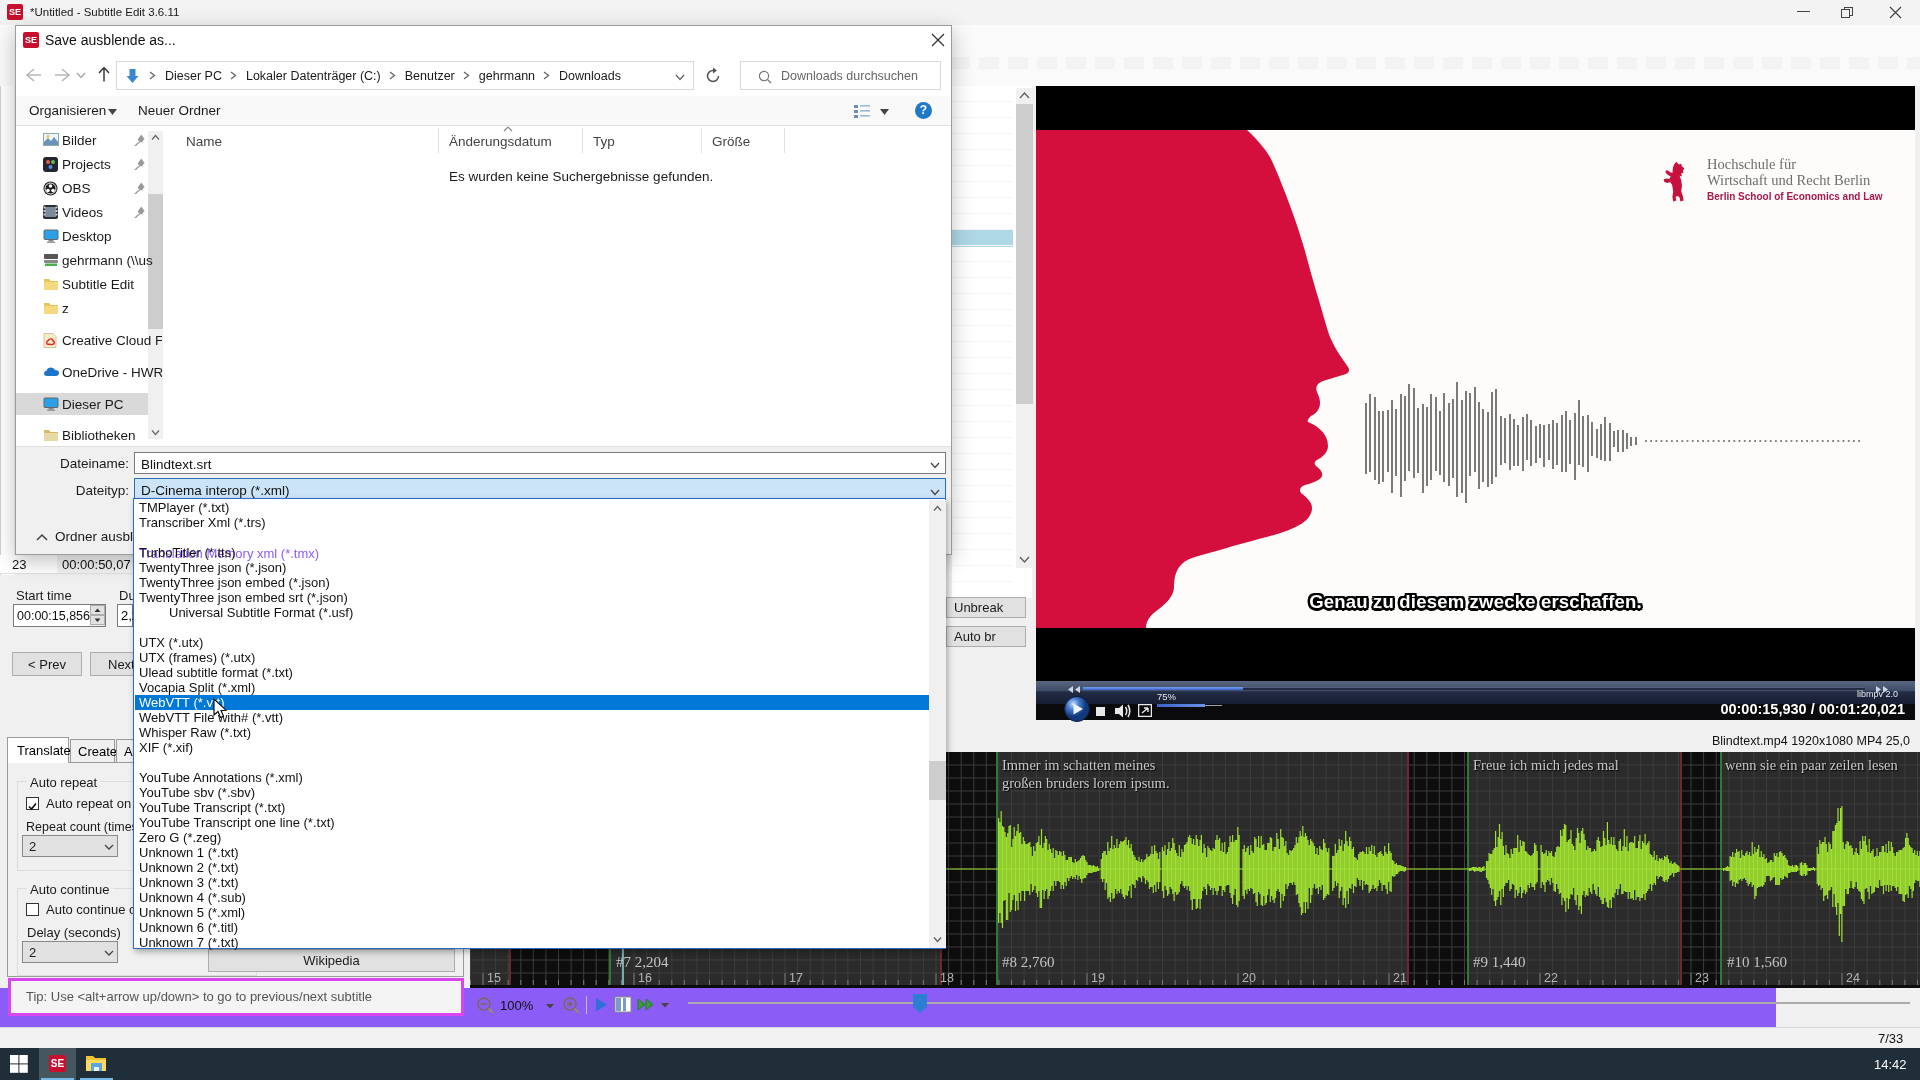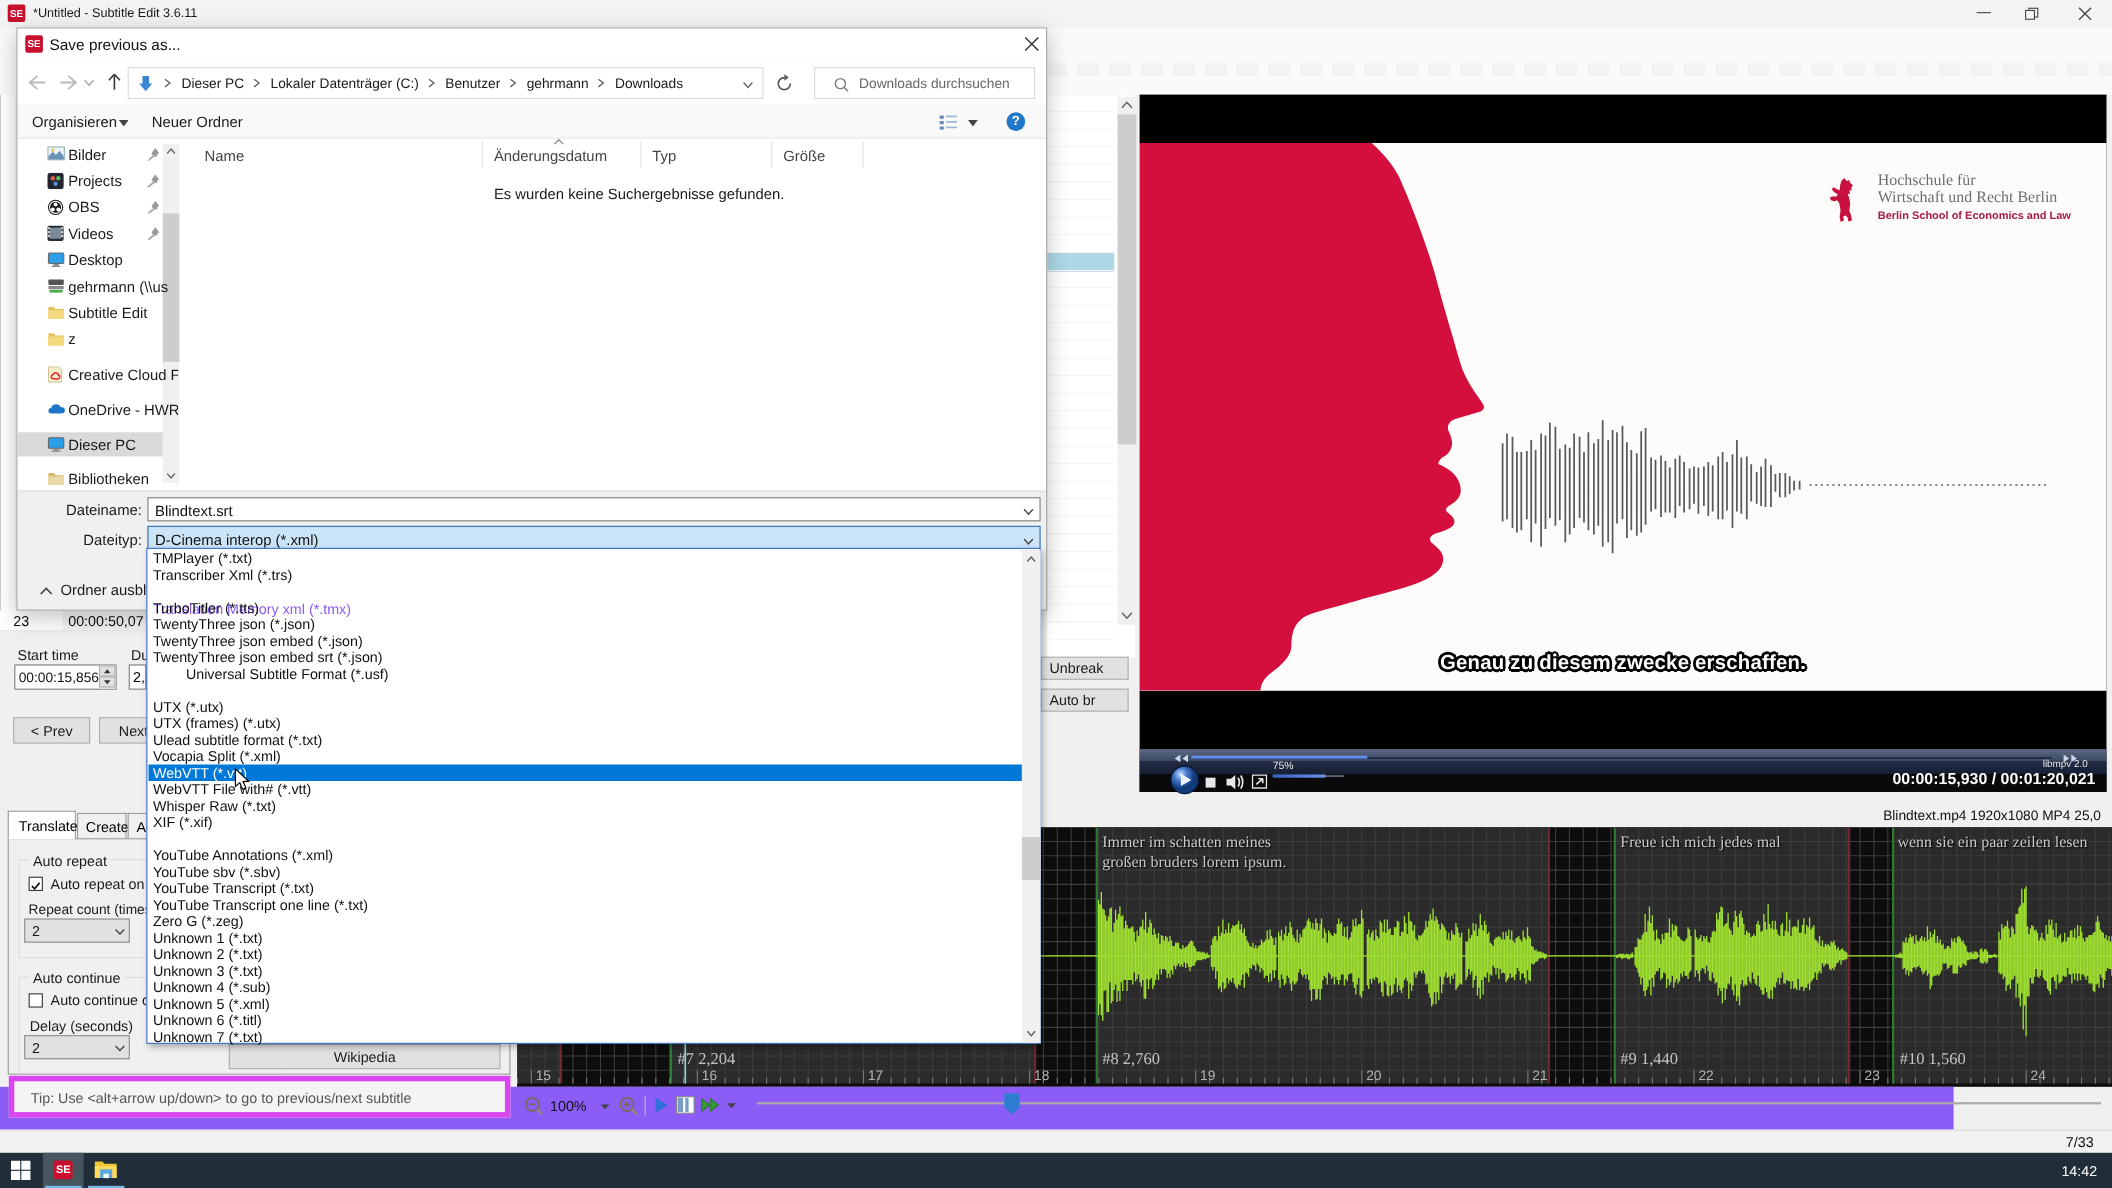"Save previous as..." span.abs { text: previous -> ausblende }
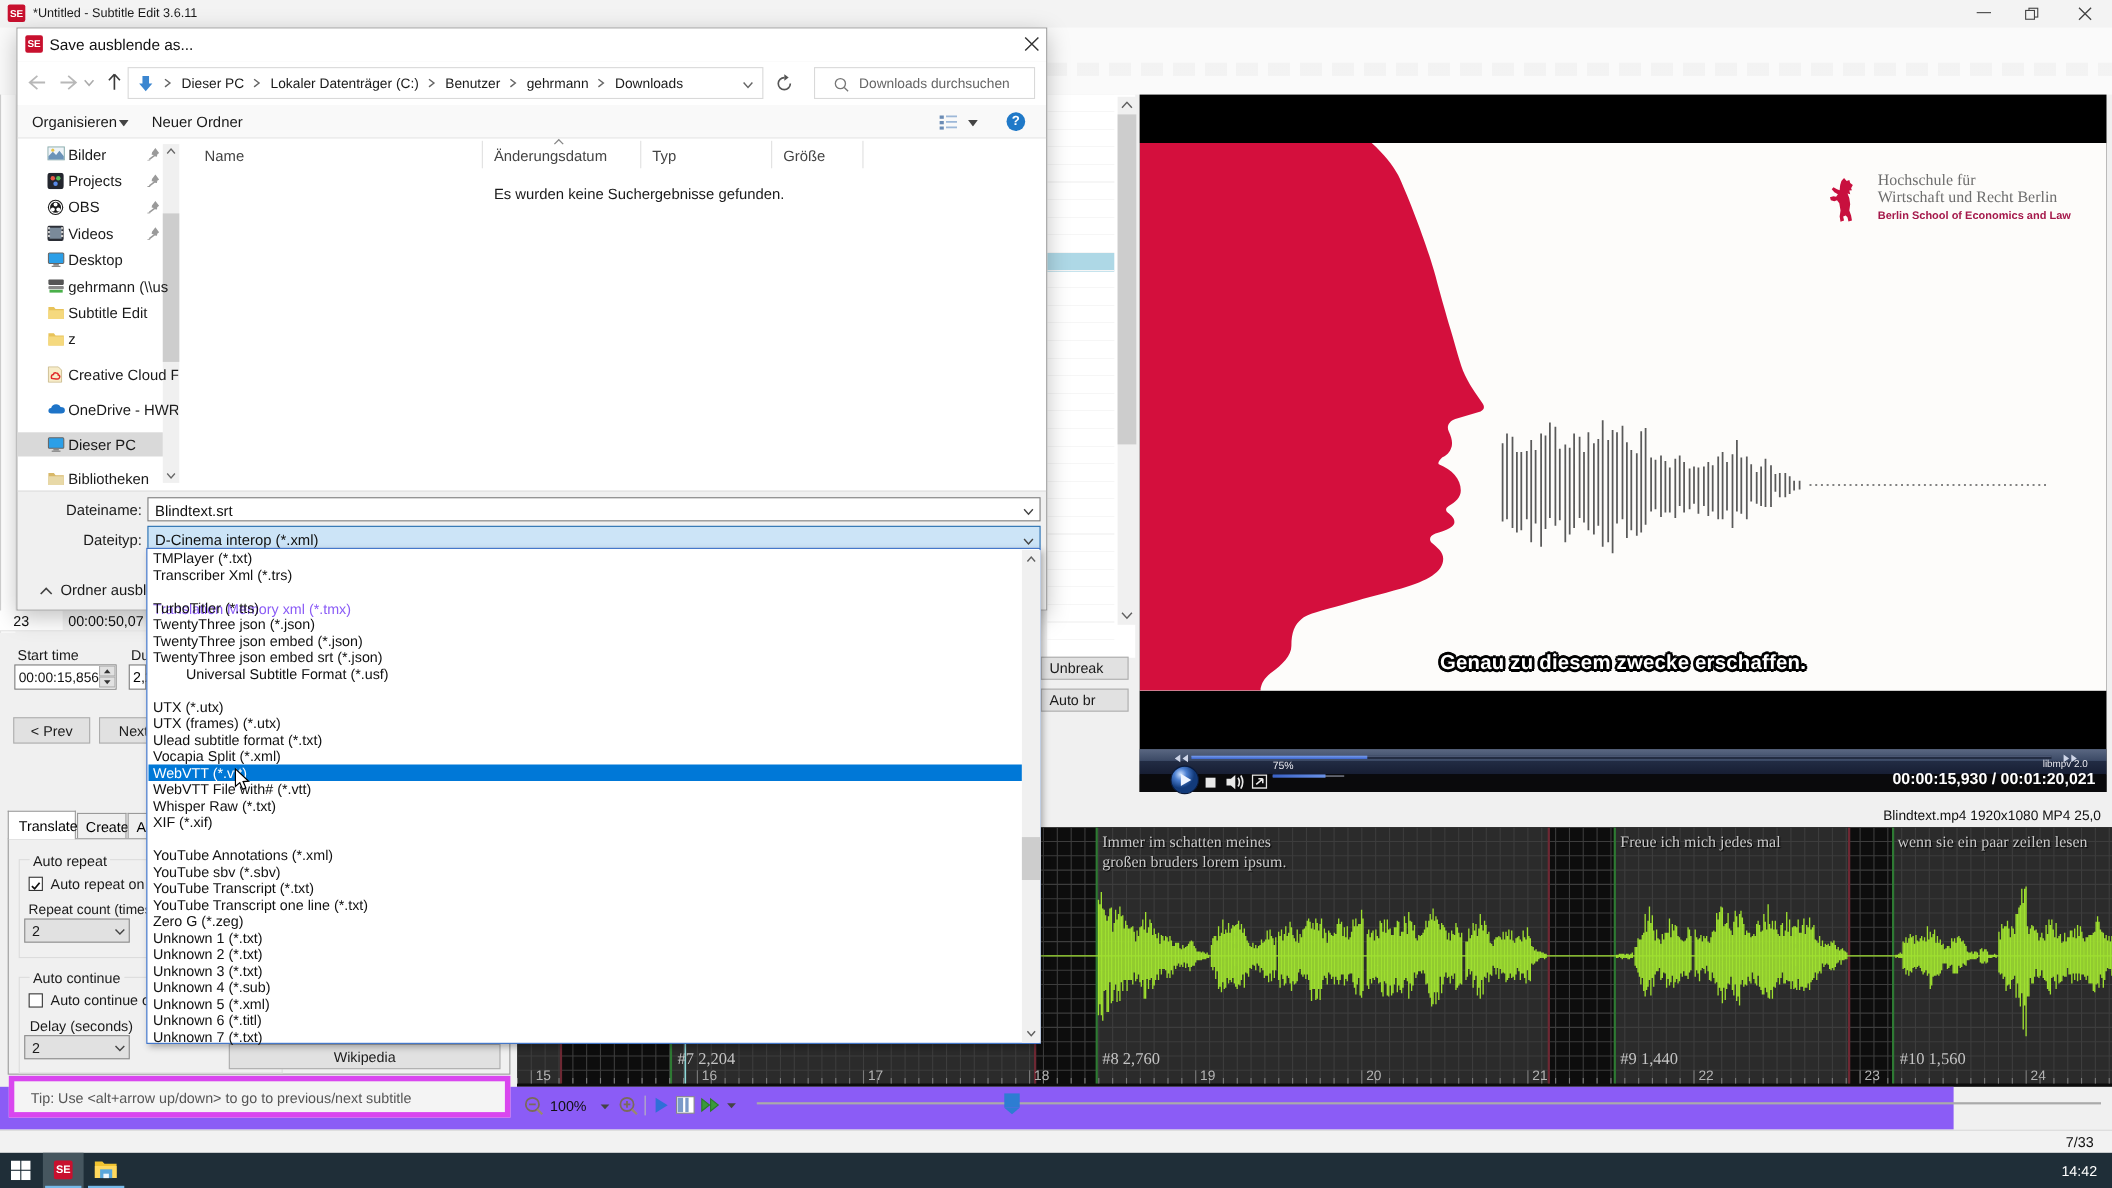"Tip: Use <alt+arrow up/down> to" div.abs { border: 5px solid #d946ef -> 3px solid #d946ef }
